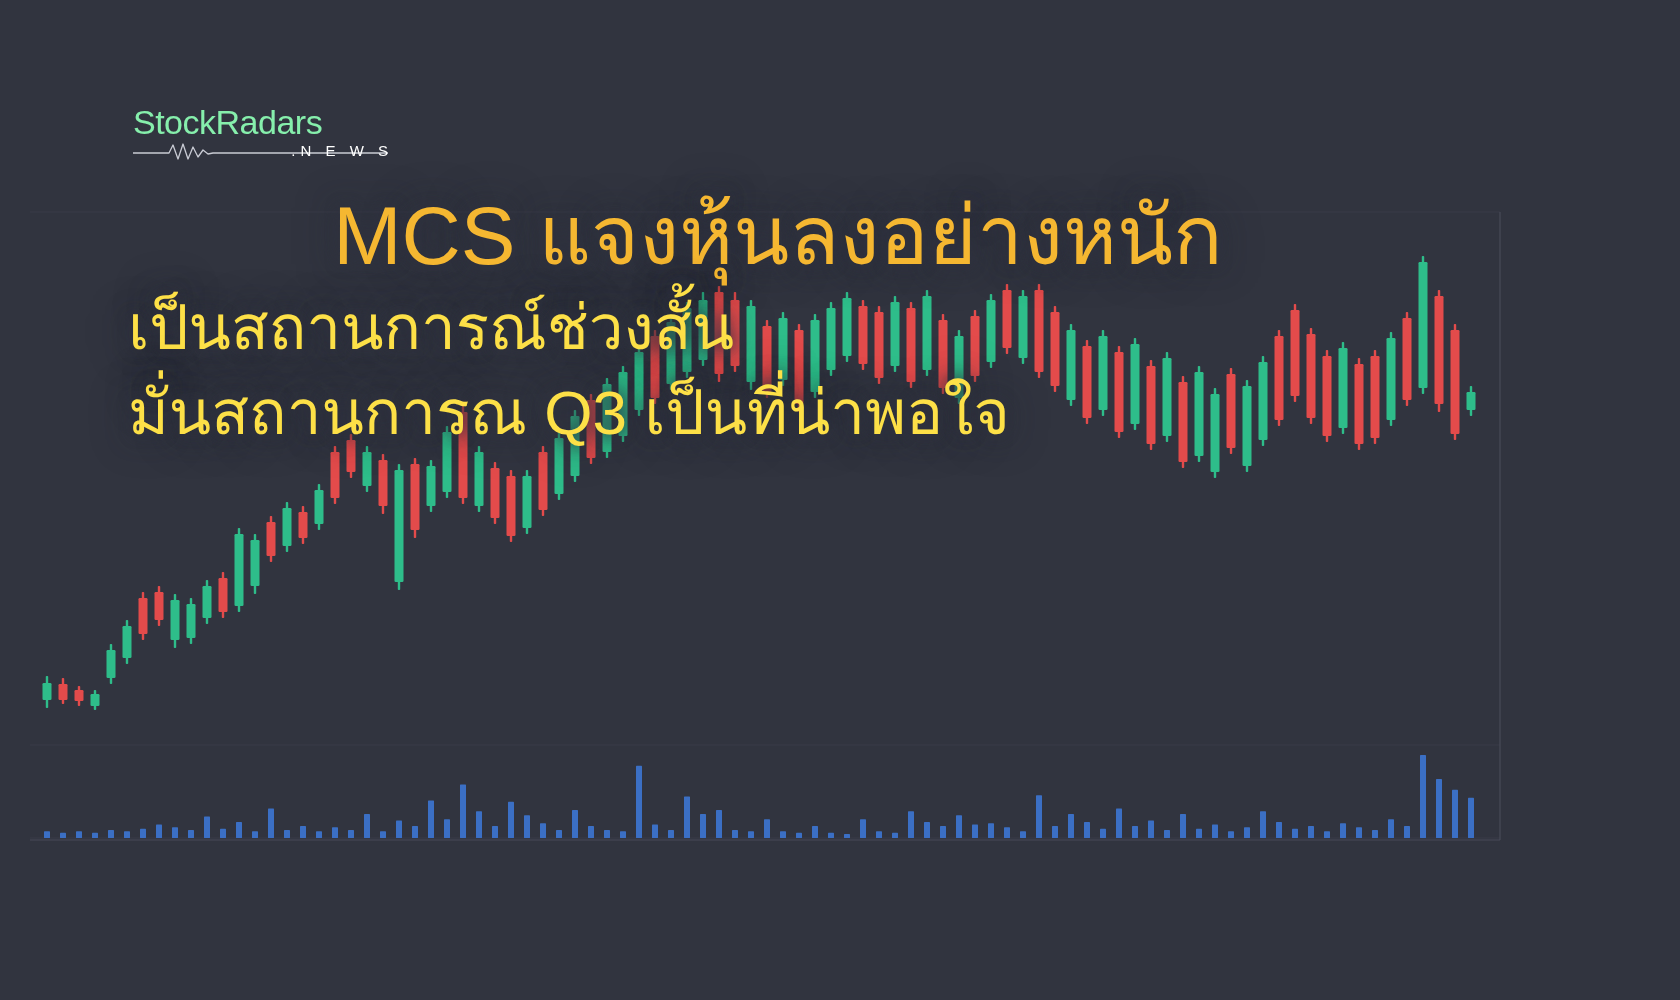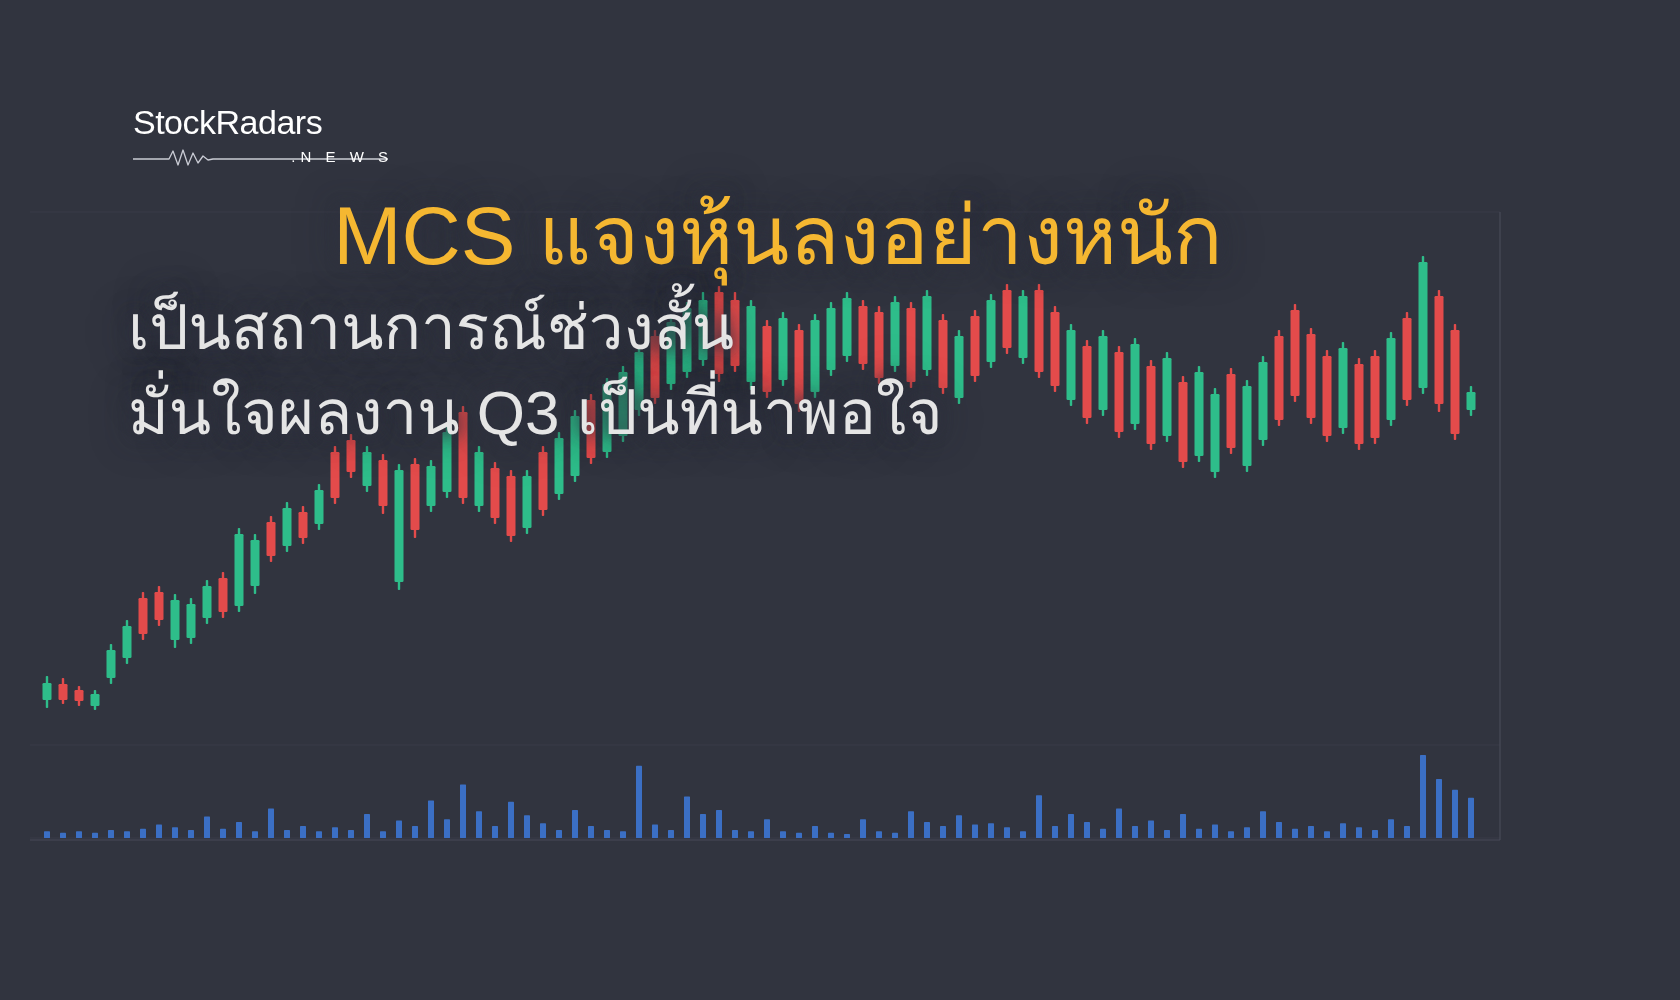"StockRadars" #logo-word { color: #ffffff -> #86efac }
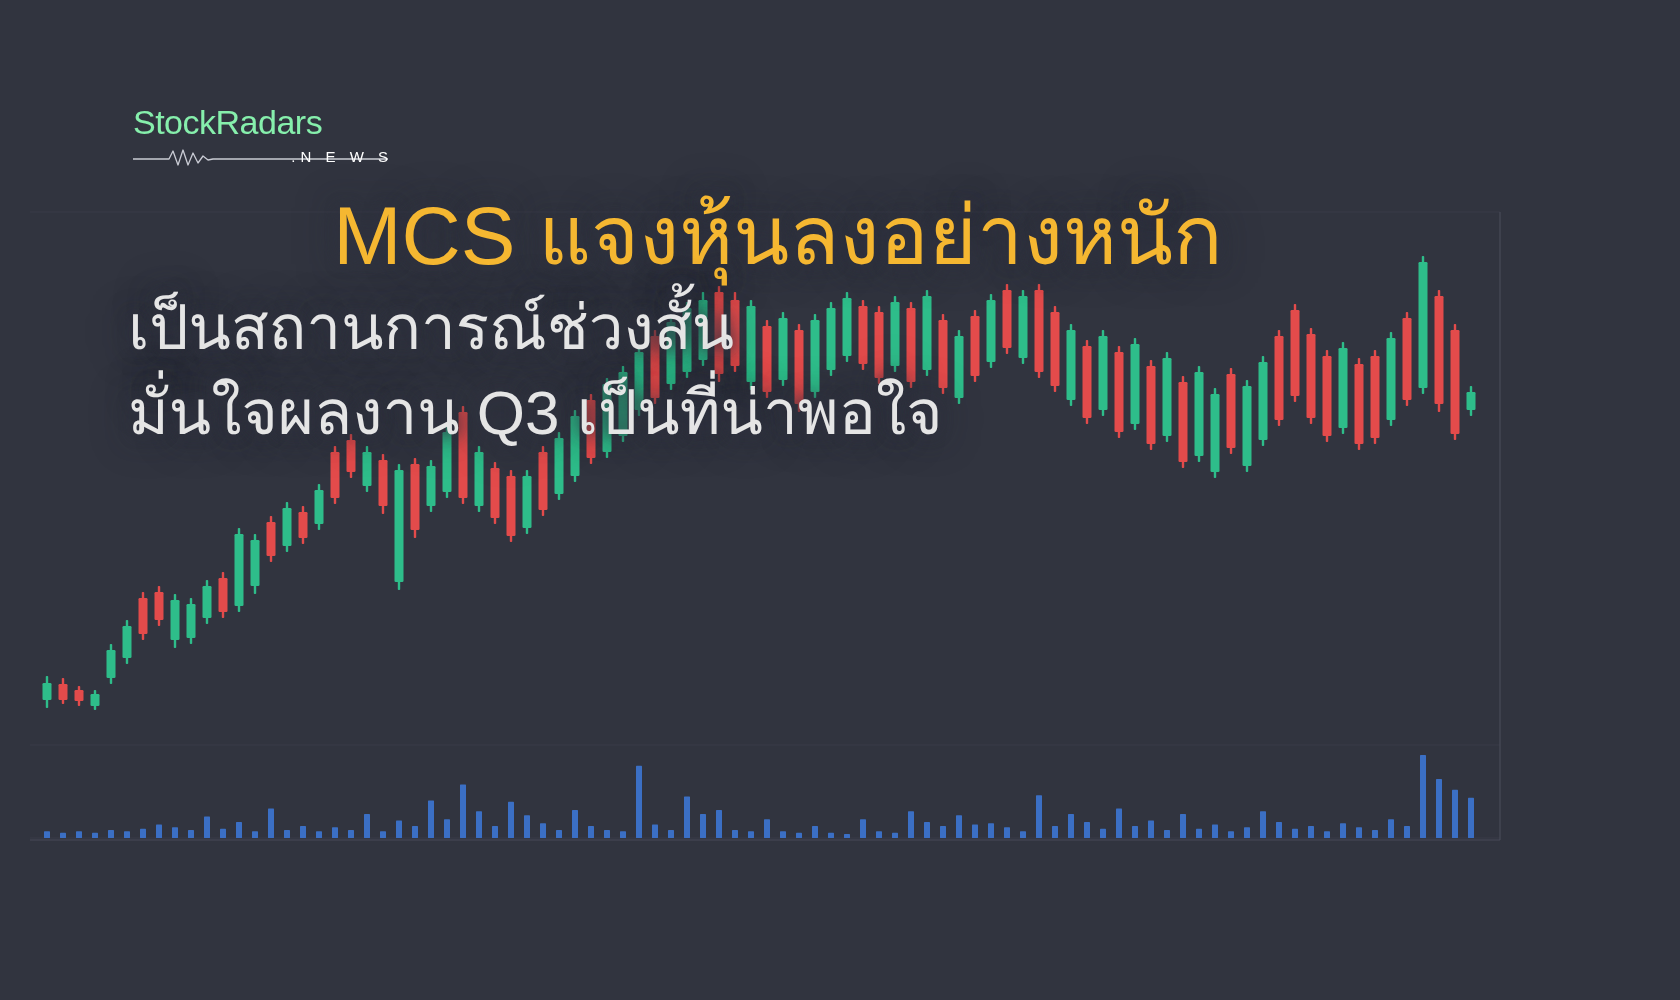".N E W S" #logo-rule-row { margin-top: 8px -> 2px }
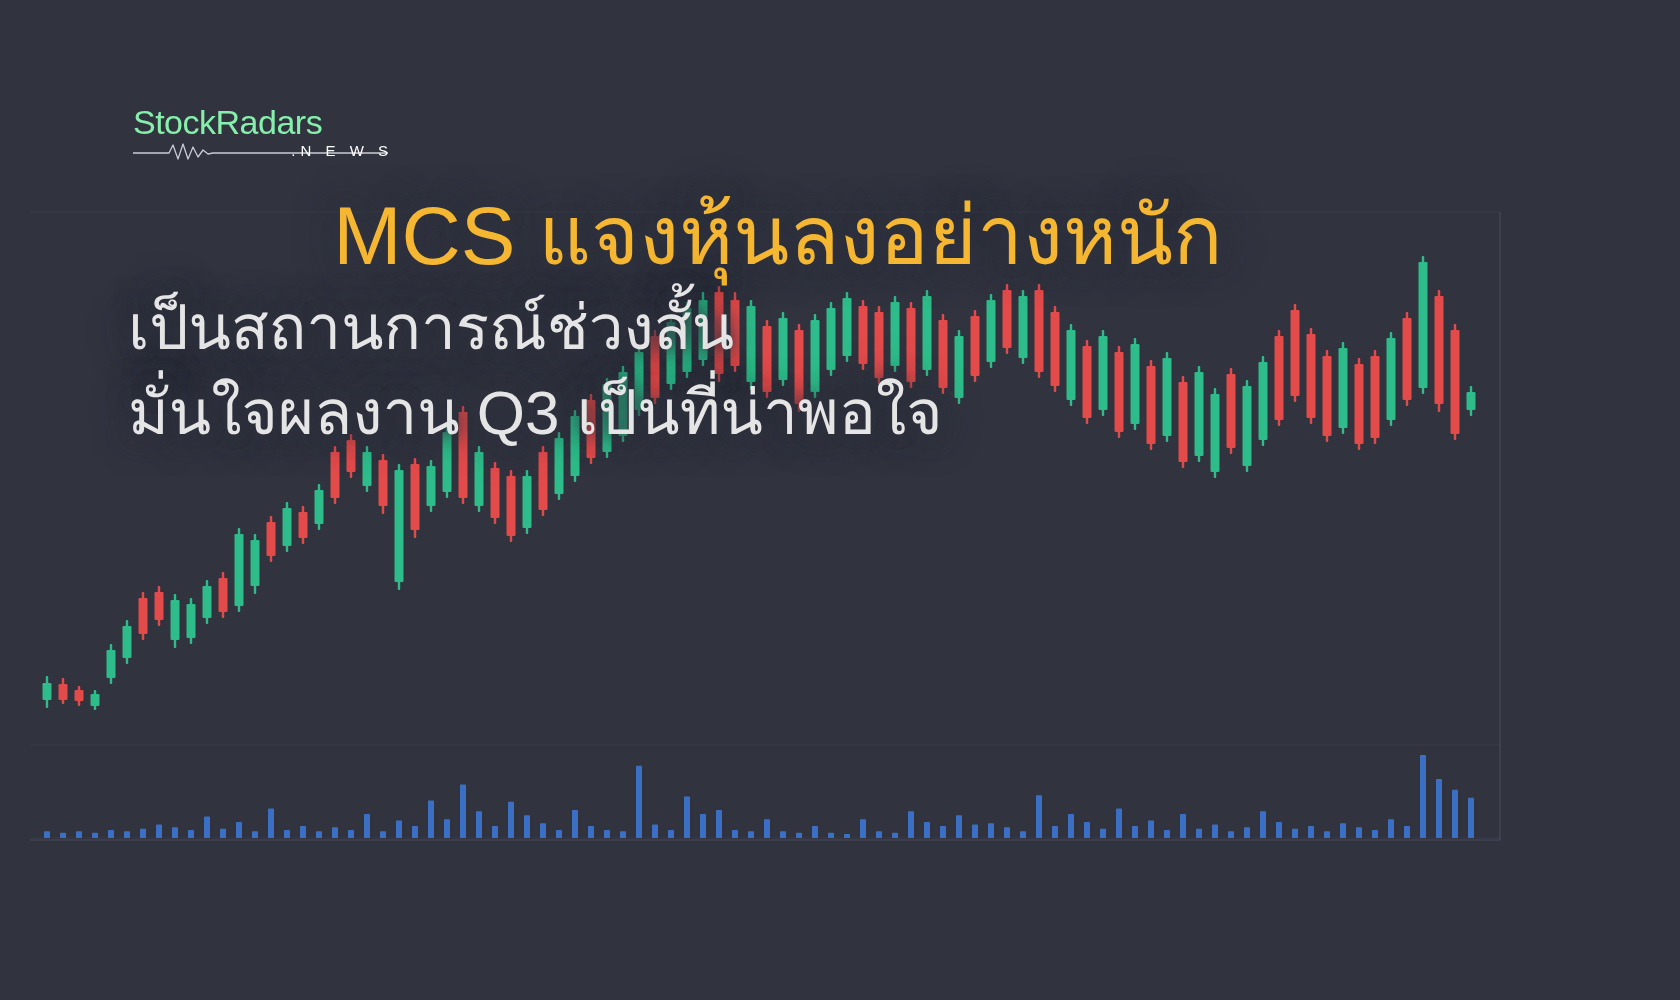"เป็นสถานการณ์ช่วงสั้น" #headline-sub-1, #headline-sub-2 { color: #e5e5e5 -> #fde047 }
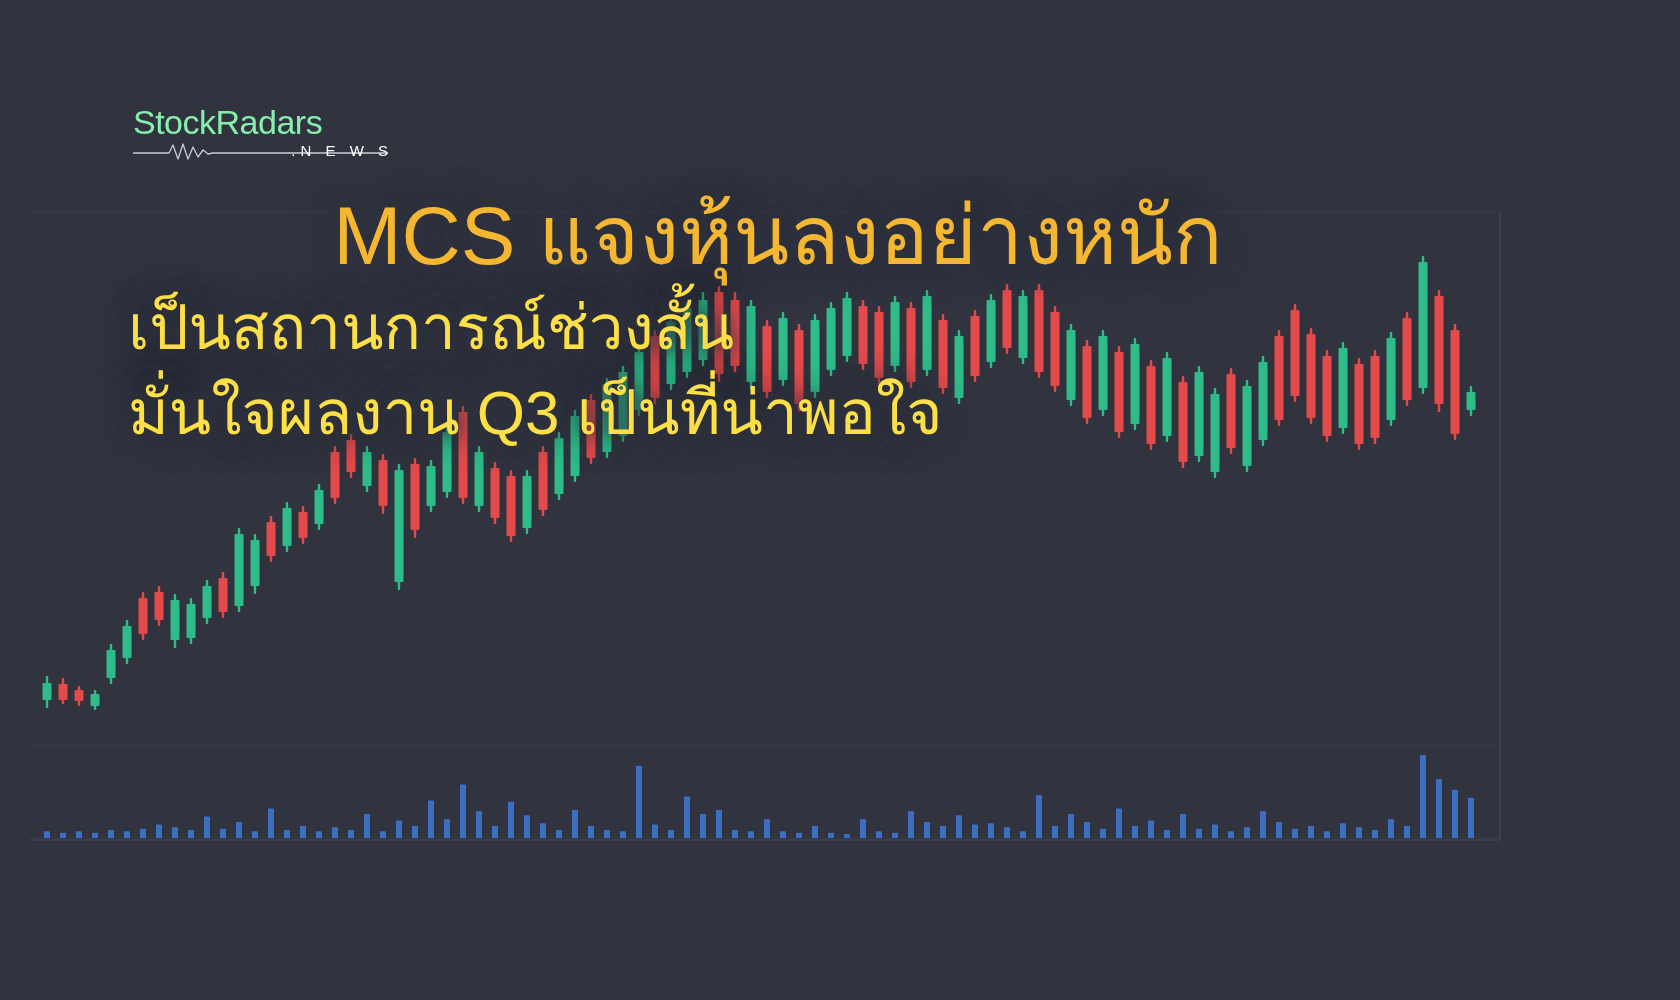"มั่นใจผลงาน Q3 เป็นที่น่าพอใจ" h2.hl { text: มั่นใจผลงาน -> มั่นสถานการณ }
